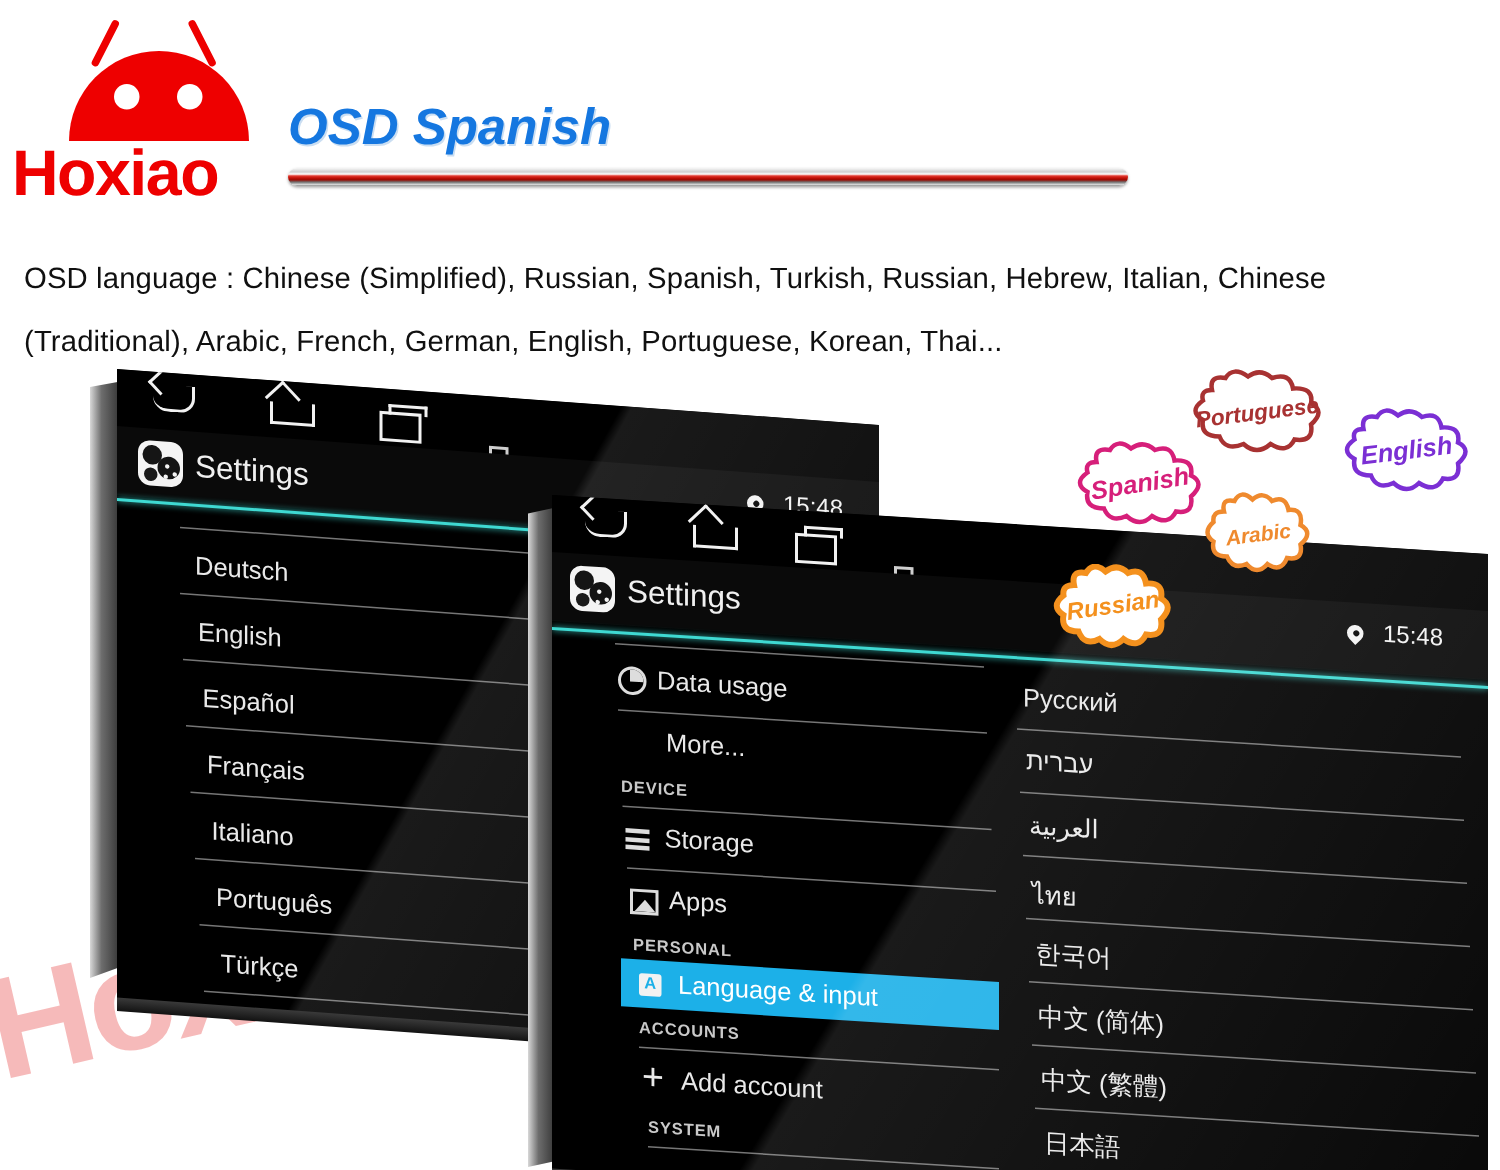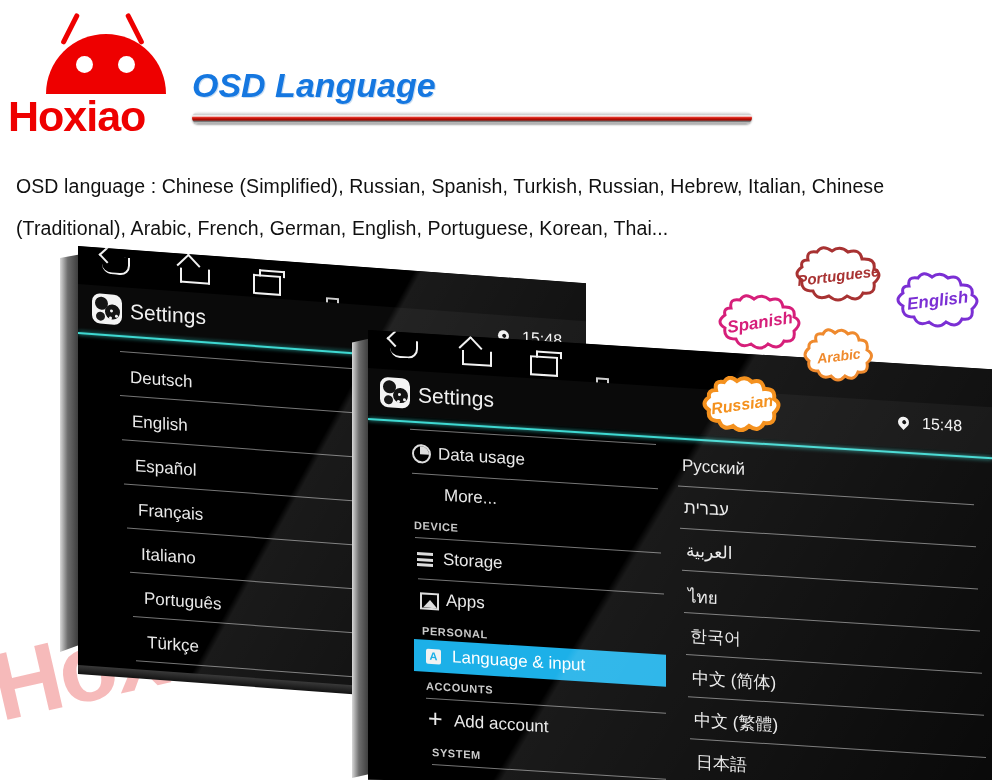"OSD Language" div { text: Language -> Spanish }
